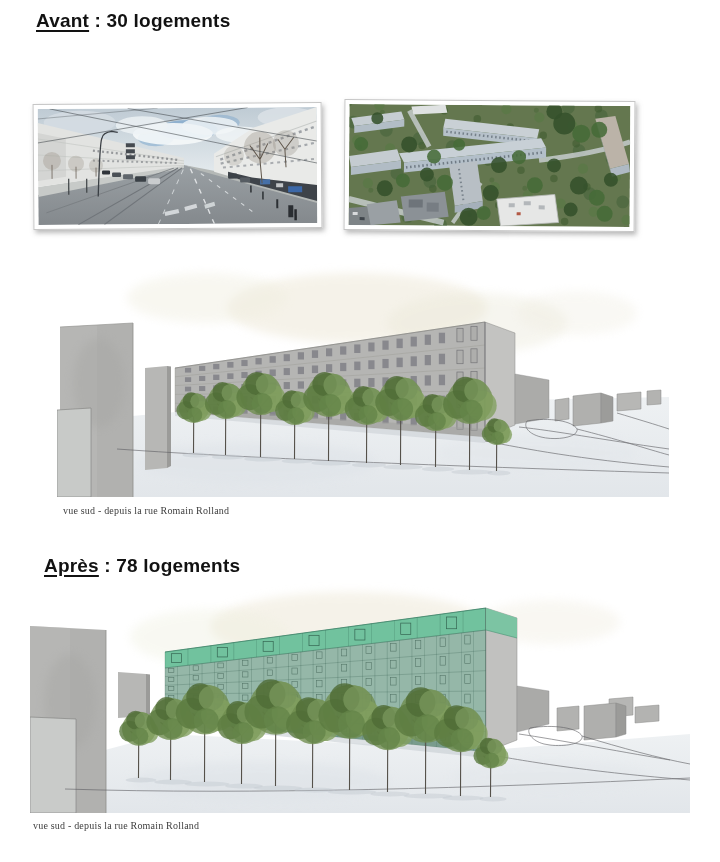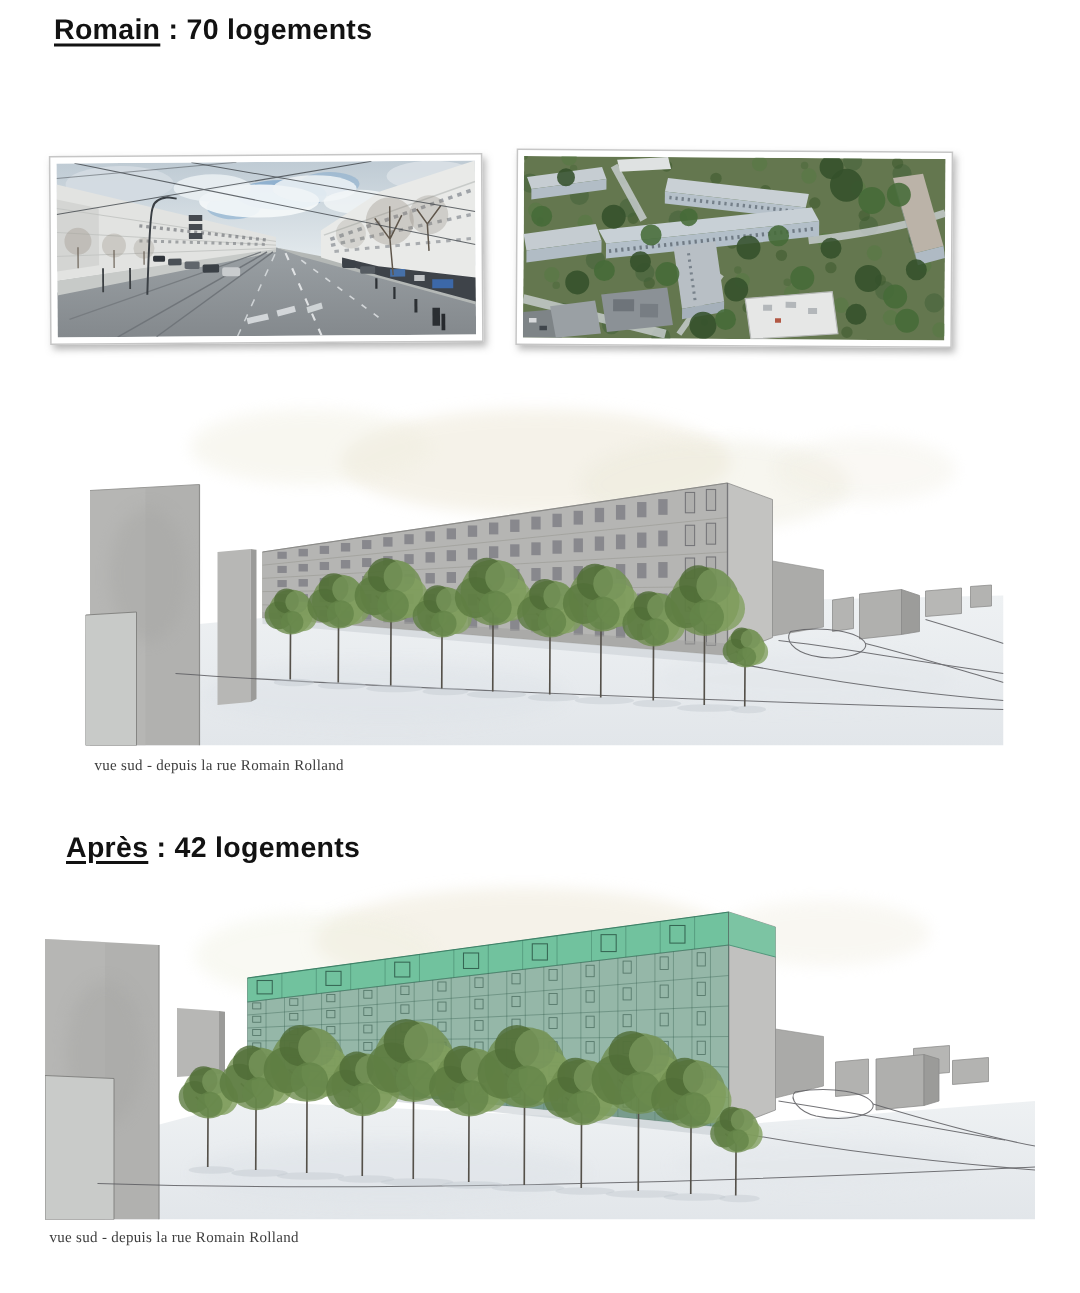"Romain" span.kw { text: Romain -> Avant }
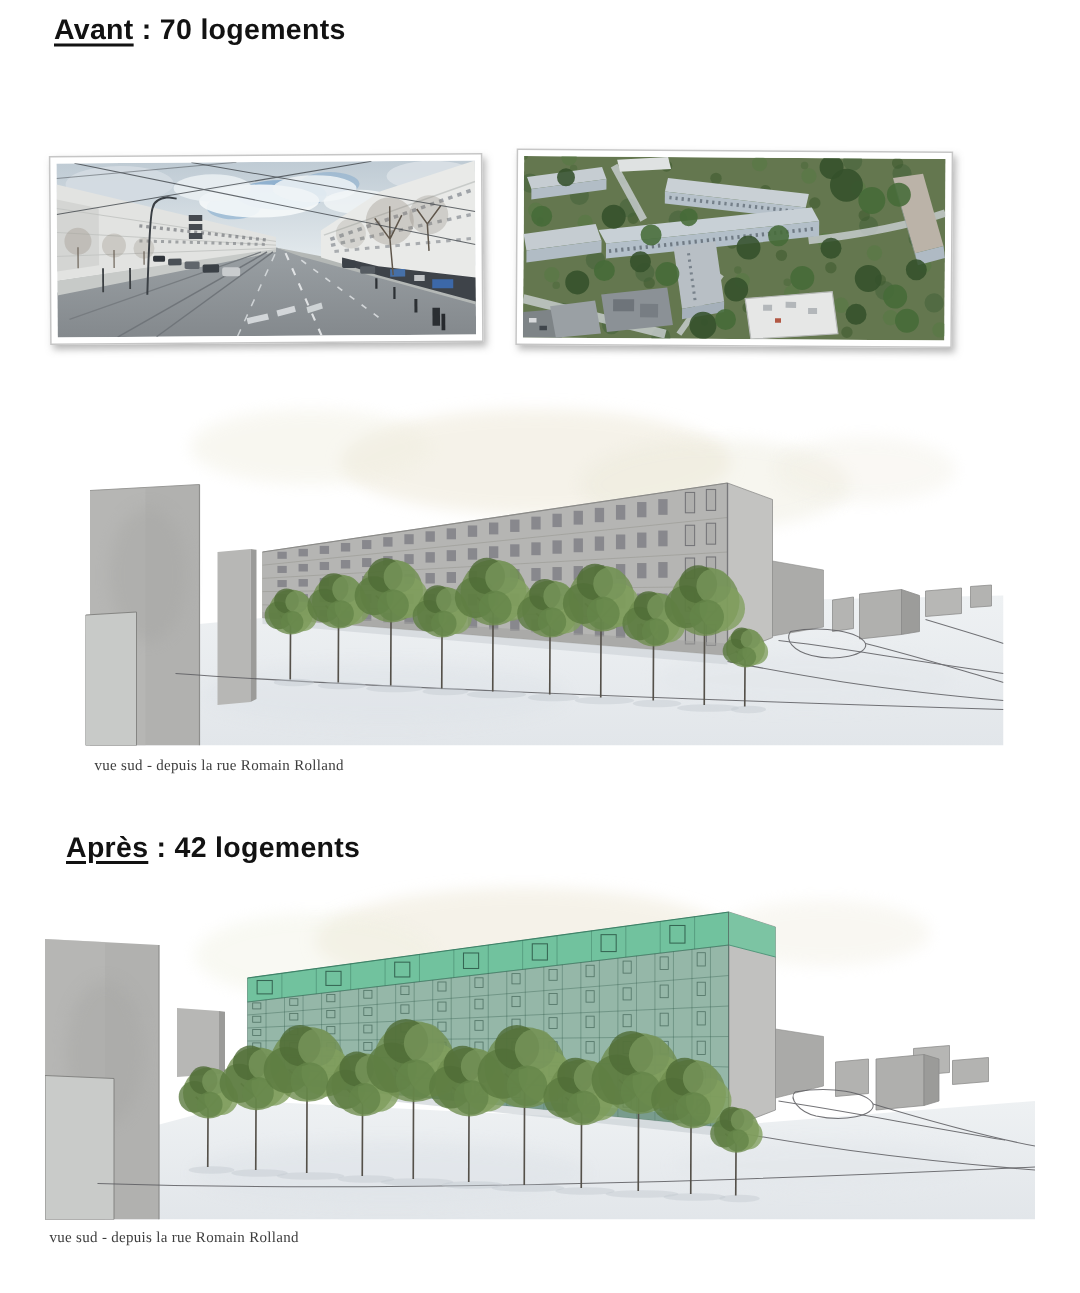": 70 logements" span { text: 70 -> 30 }
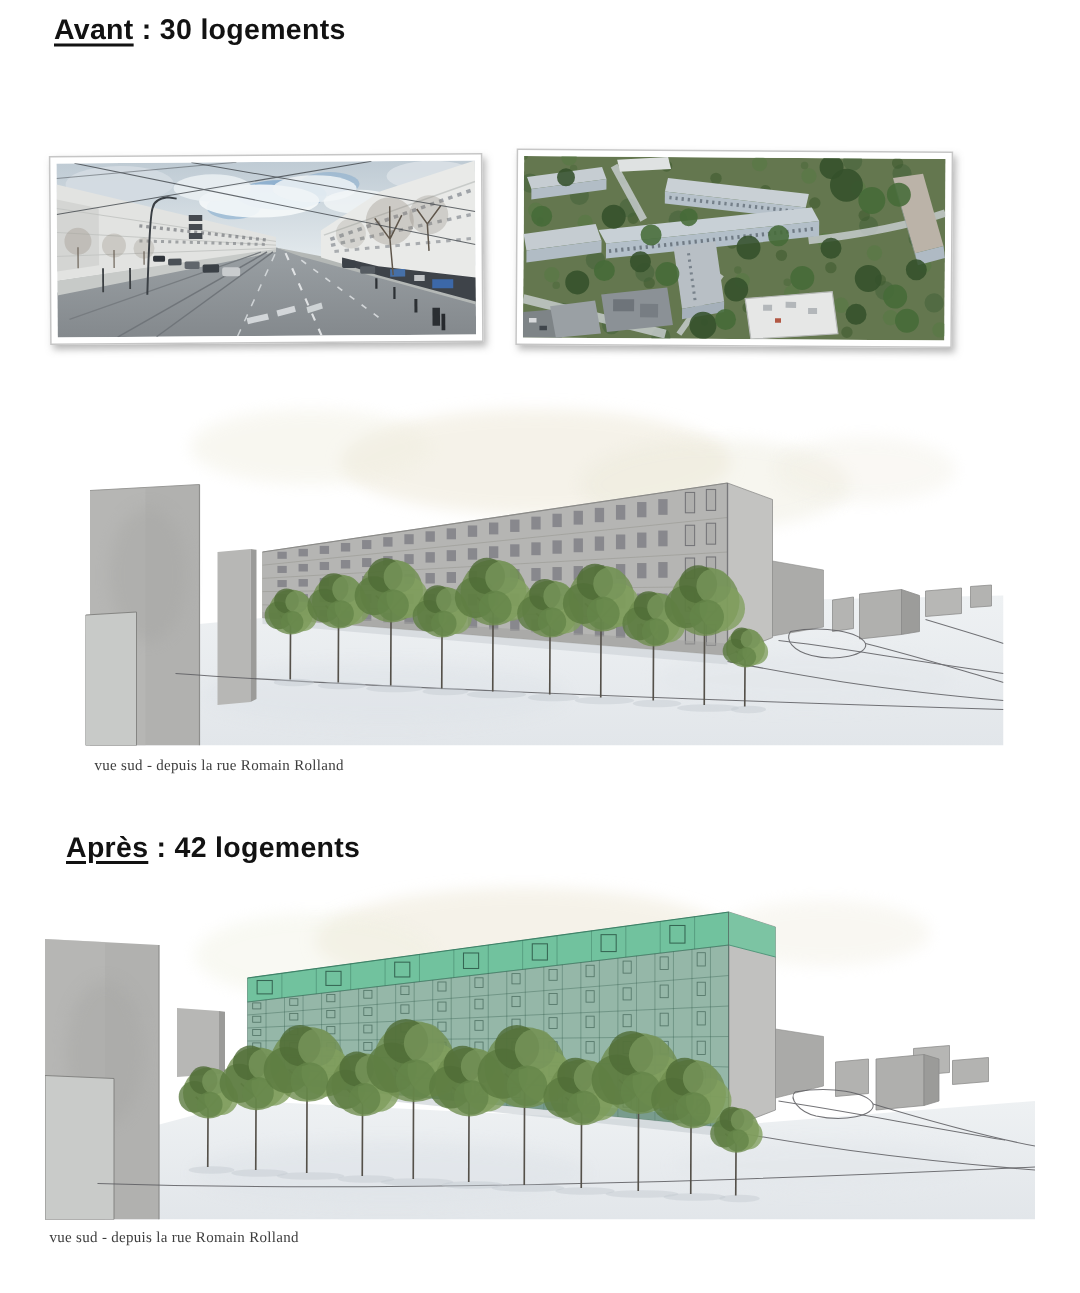": 42 logements" span { text: 42 -> 78 }
